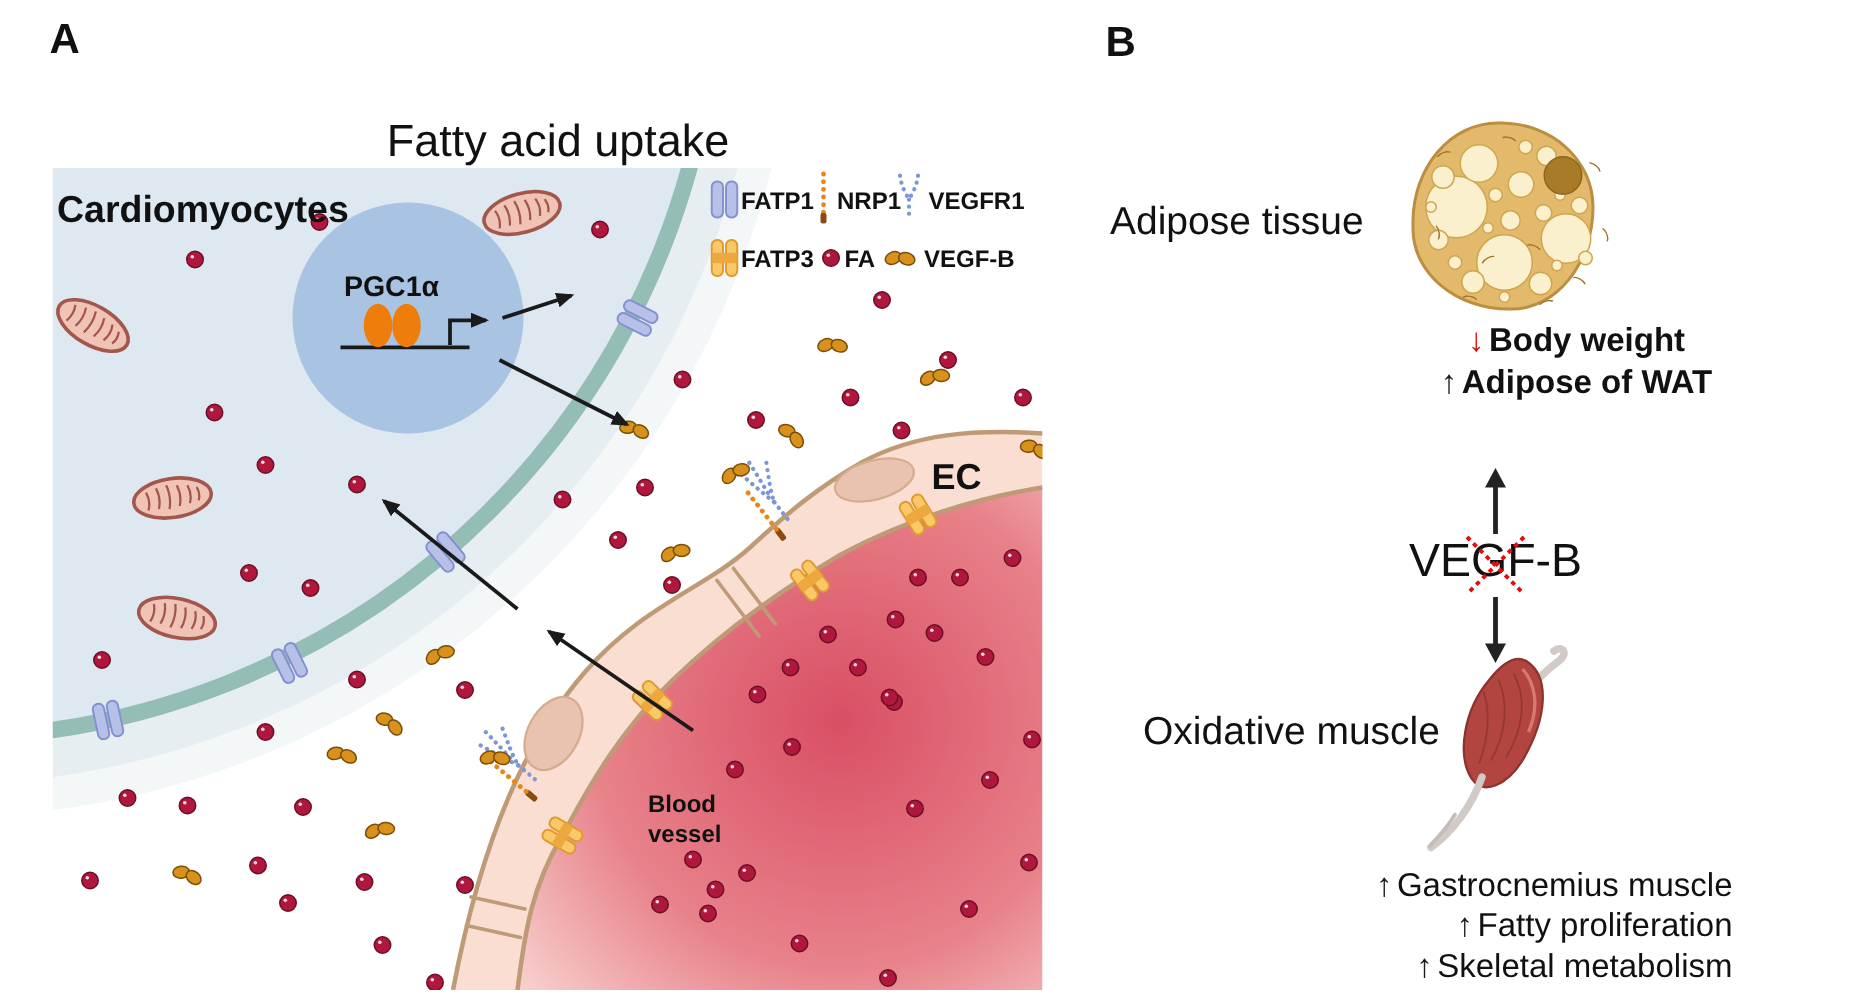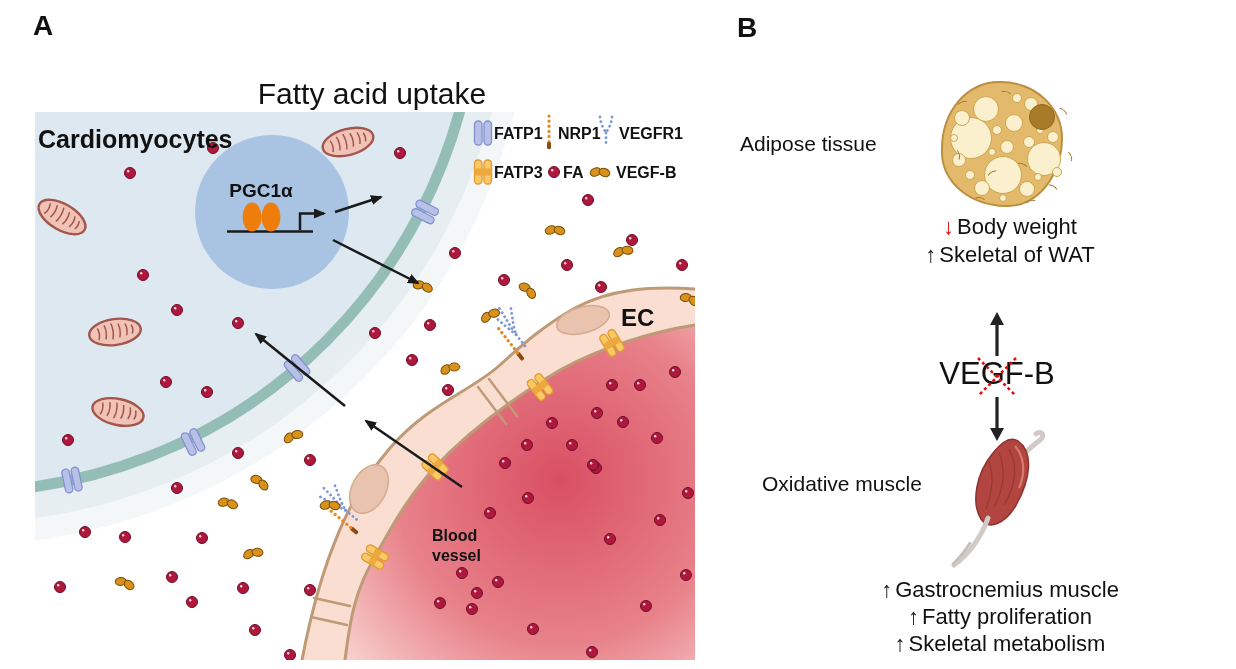"Adipose tissue" .b-label-text { font-size: 21px -> 26px }
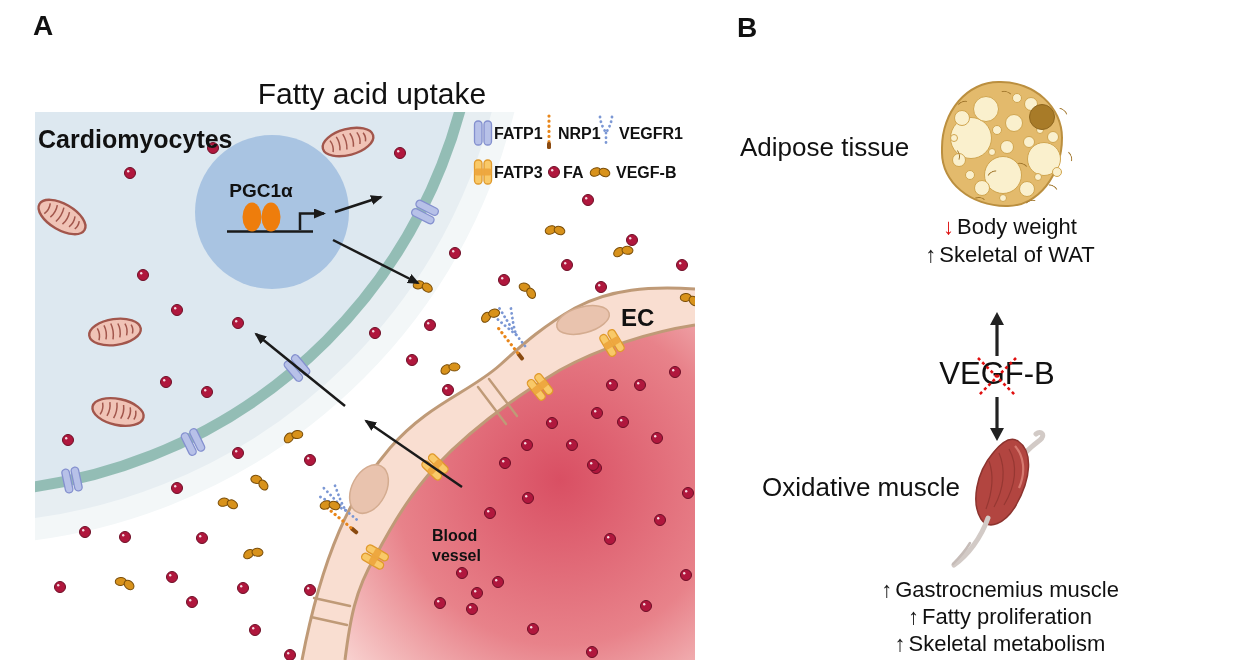"↓Body weight" div.effects { font-weight: none -> bold; left: 845px -> 886px }
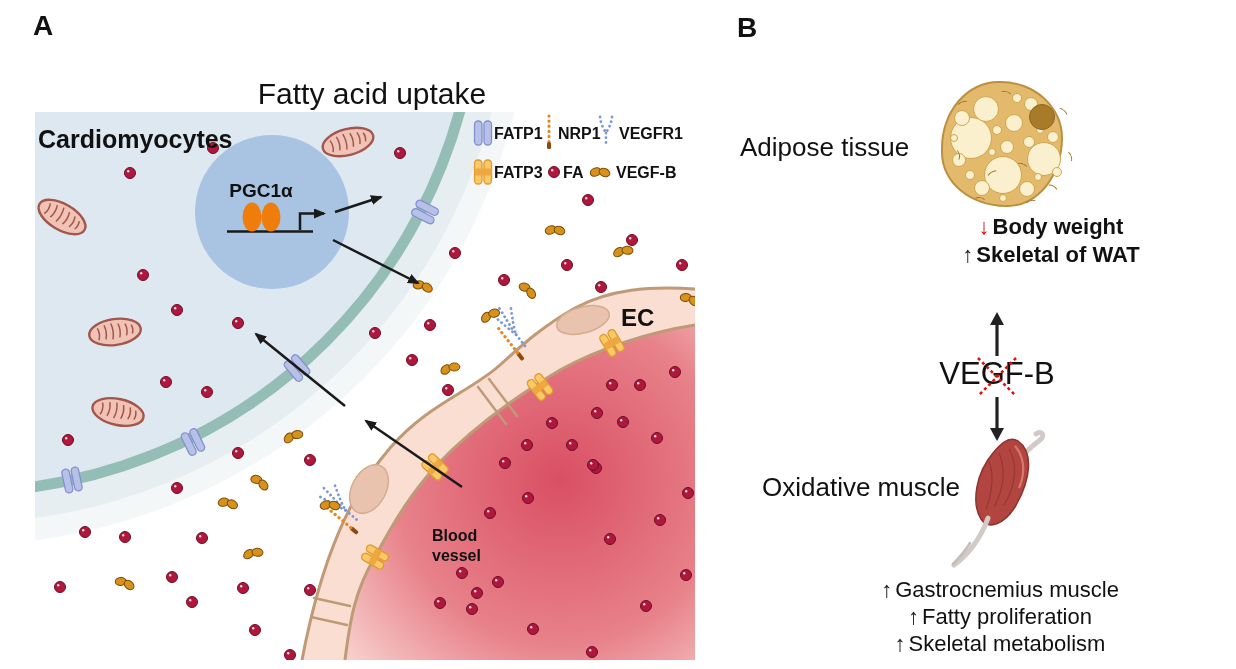"Skeletal of WAT" span { text: Skeletal -> Adipose }
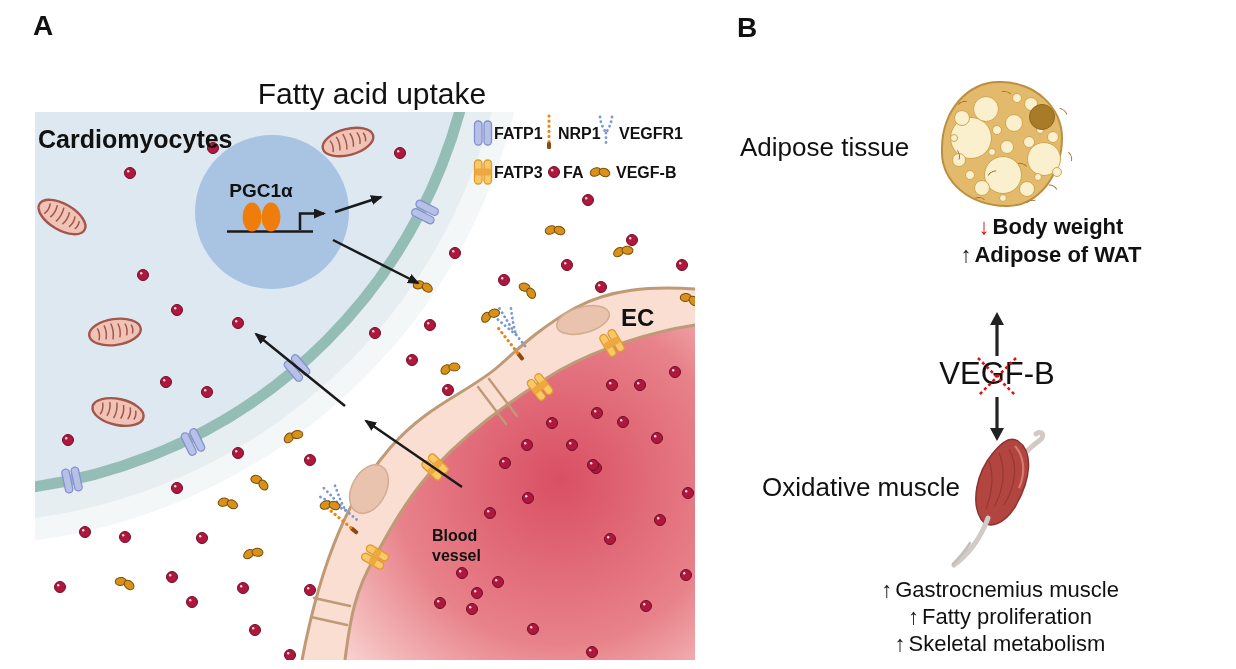"↑Gastrocnemius muscle" div.effects { text-align: none -> right }
